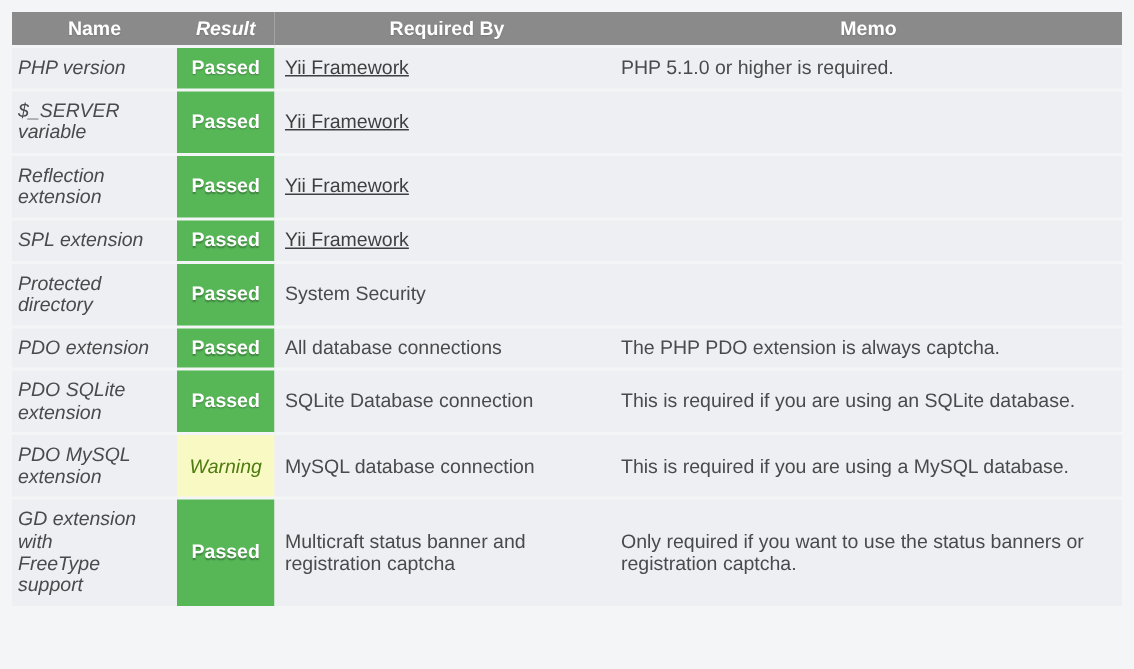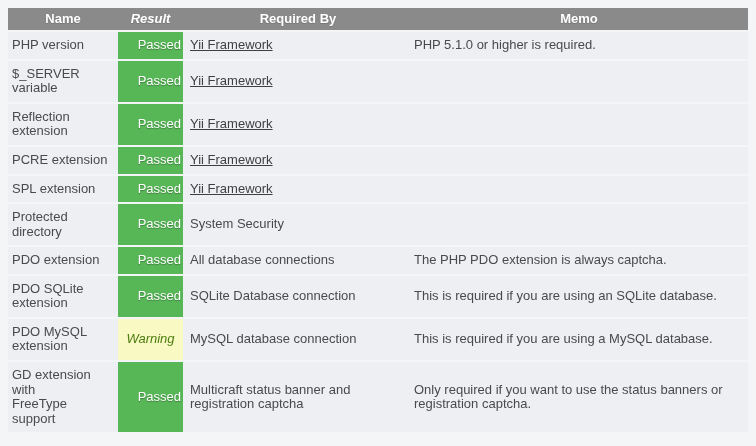"PHP version" td.name-cell { font-style: none -> italic }
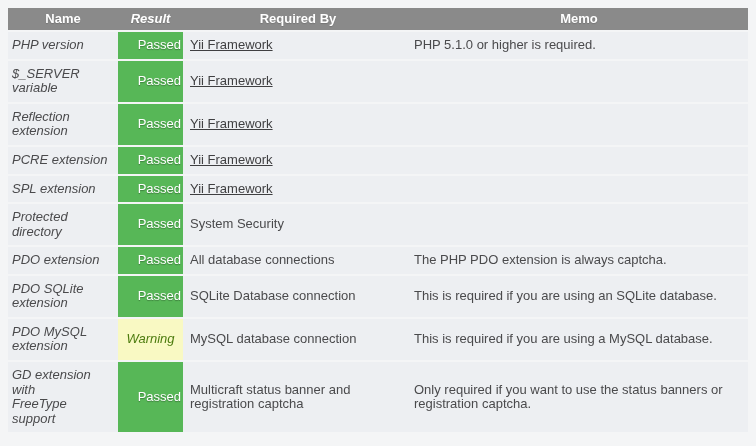"Passed" td.result-cell.passed { font-weight: normal -> bold; text-align: right -> none }
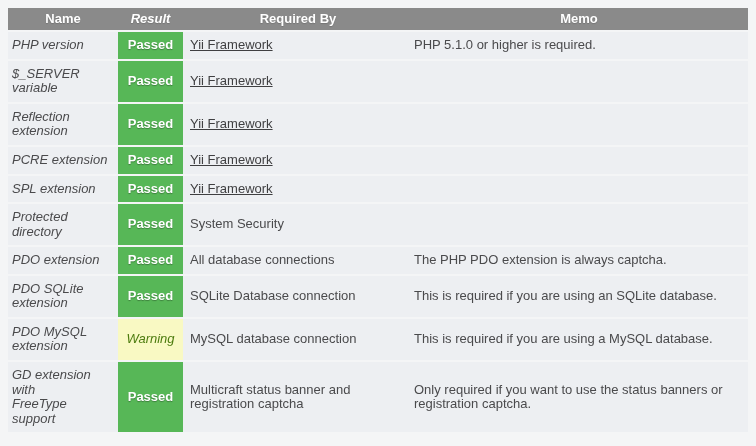"PCRE extension" tr { html: <tr> <td>PCRE extension</td> <td>Passed</td> <td><a>Yii Framework</a></td> <td></td> </tr> -> none }
